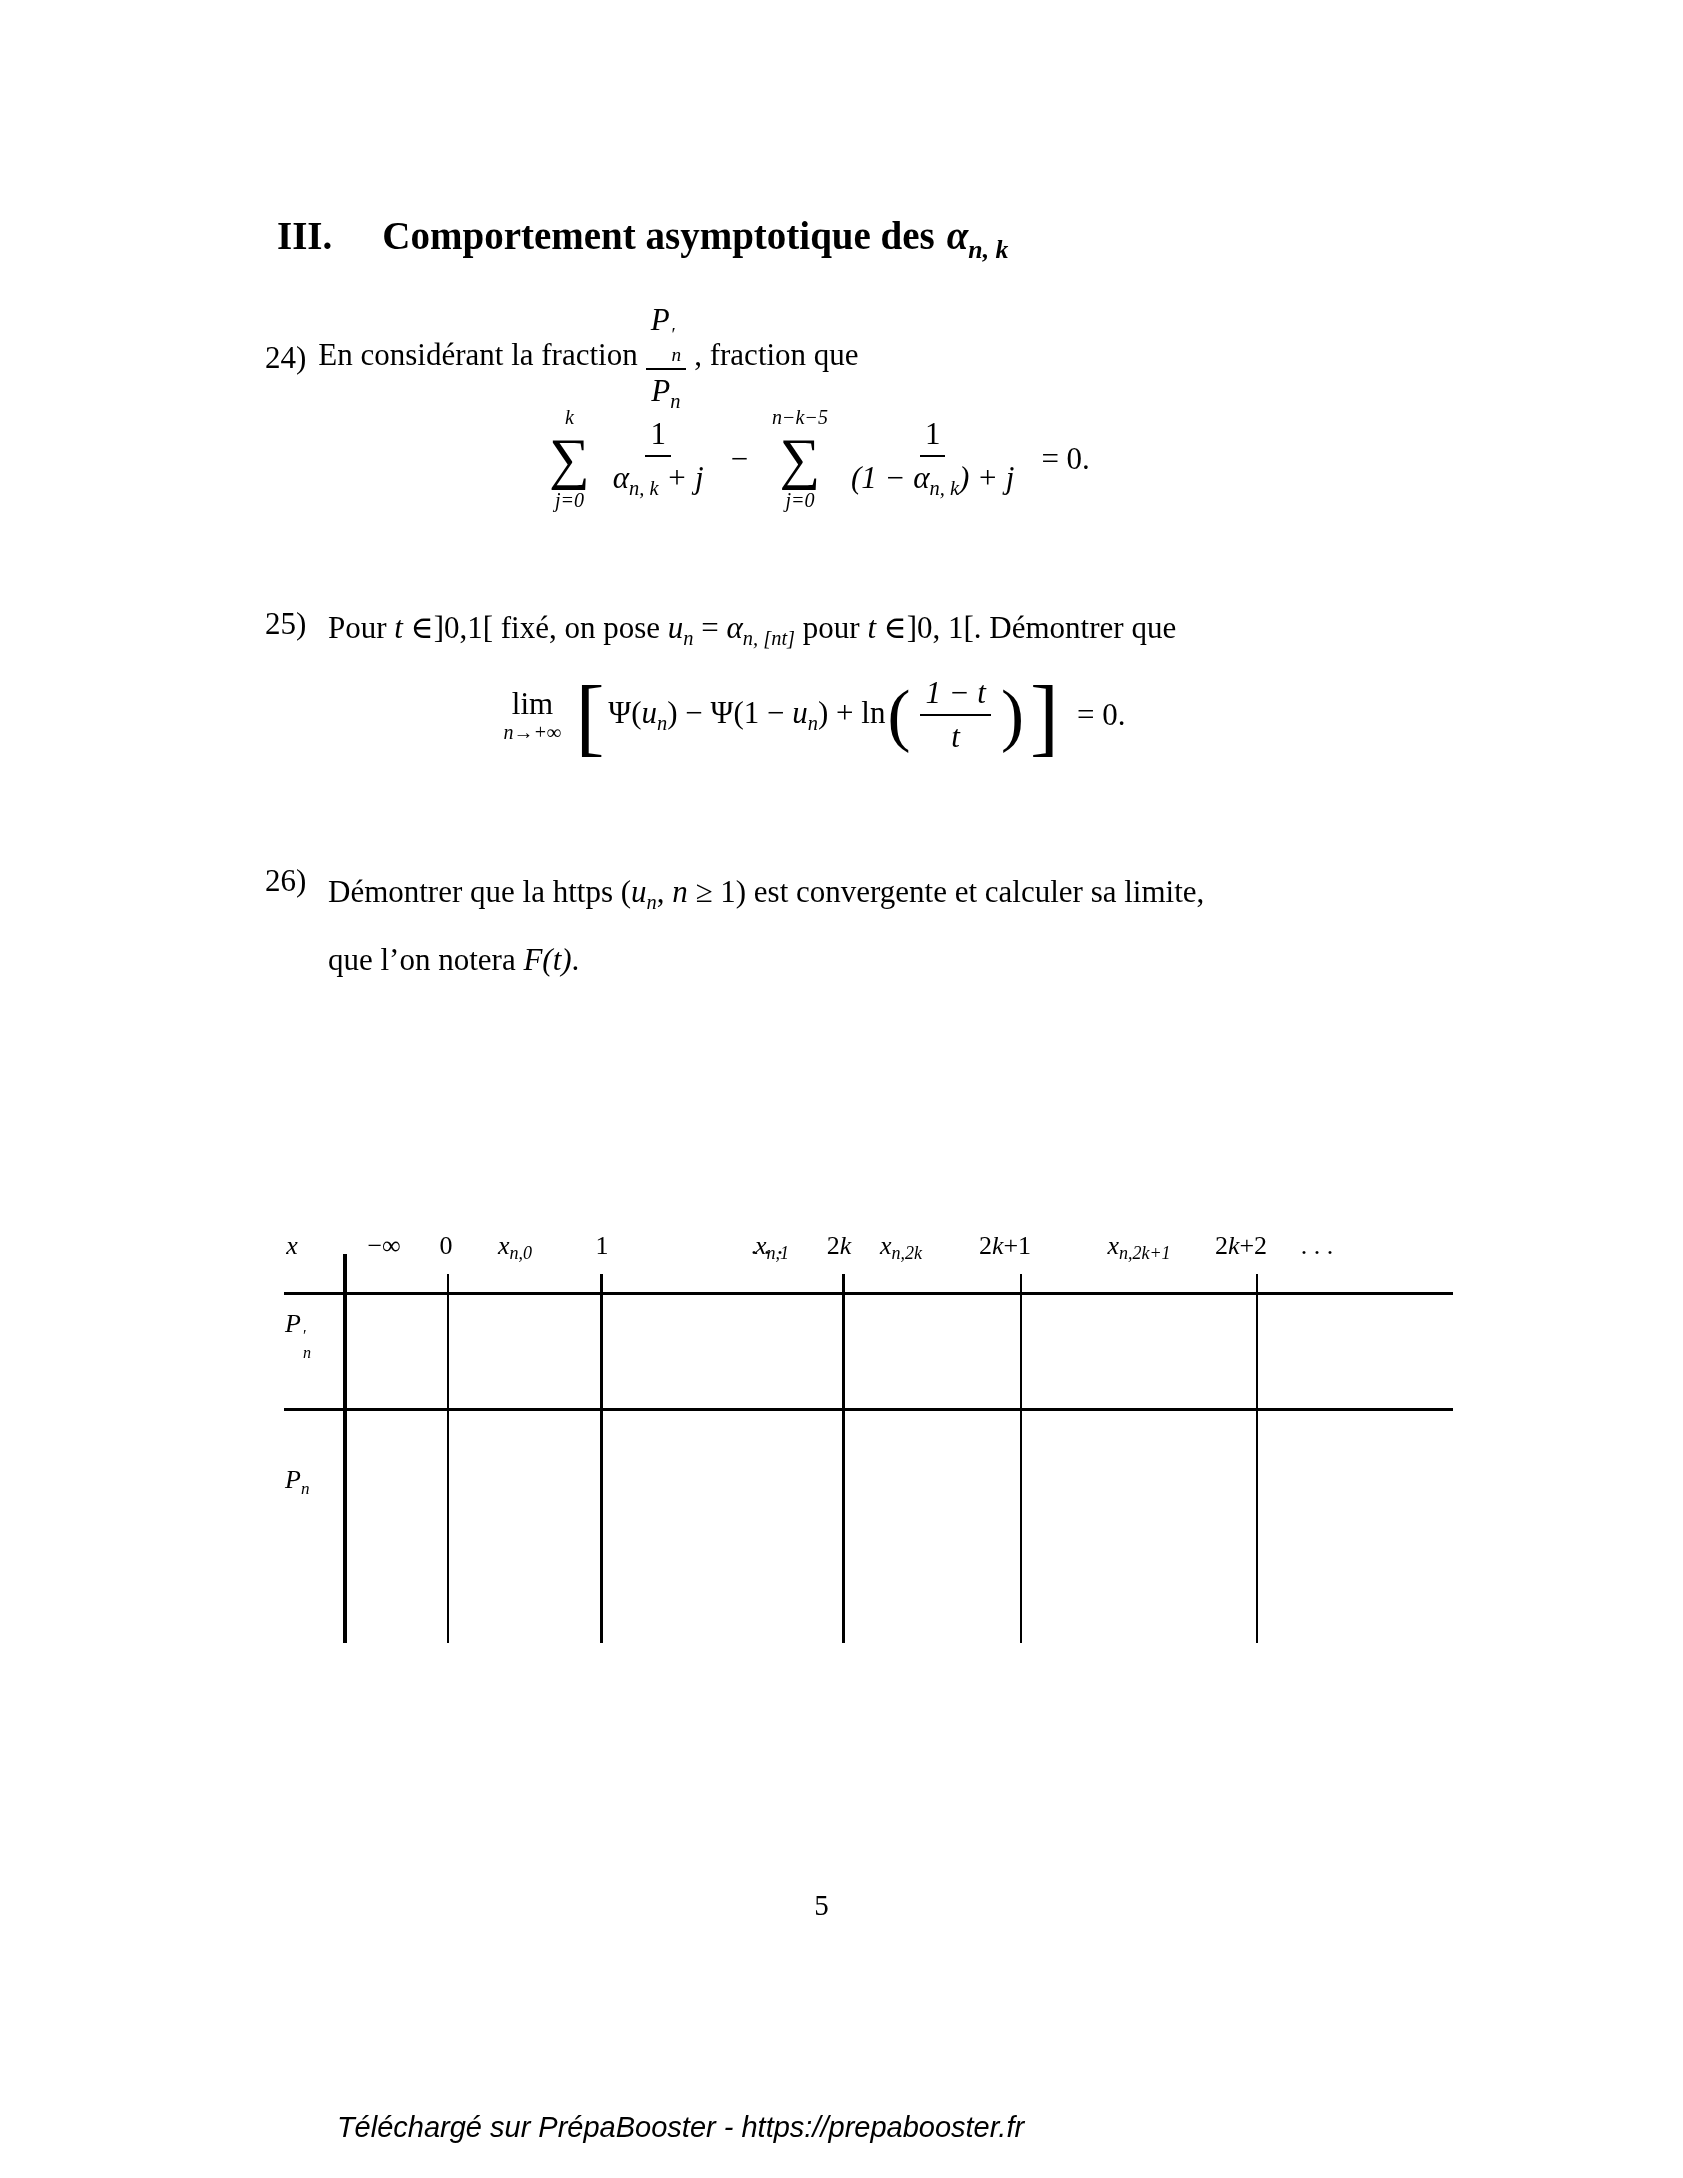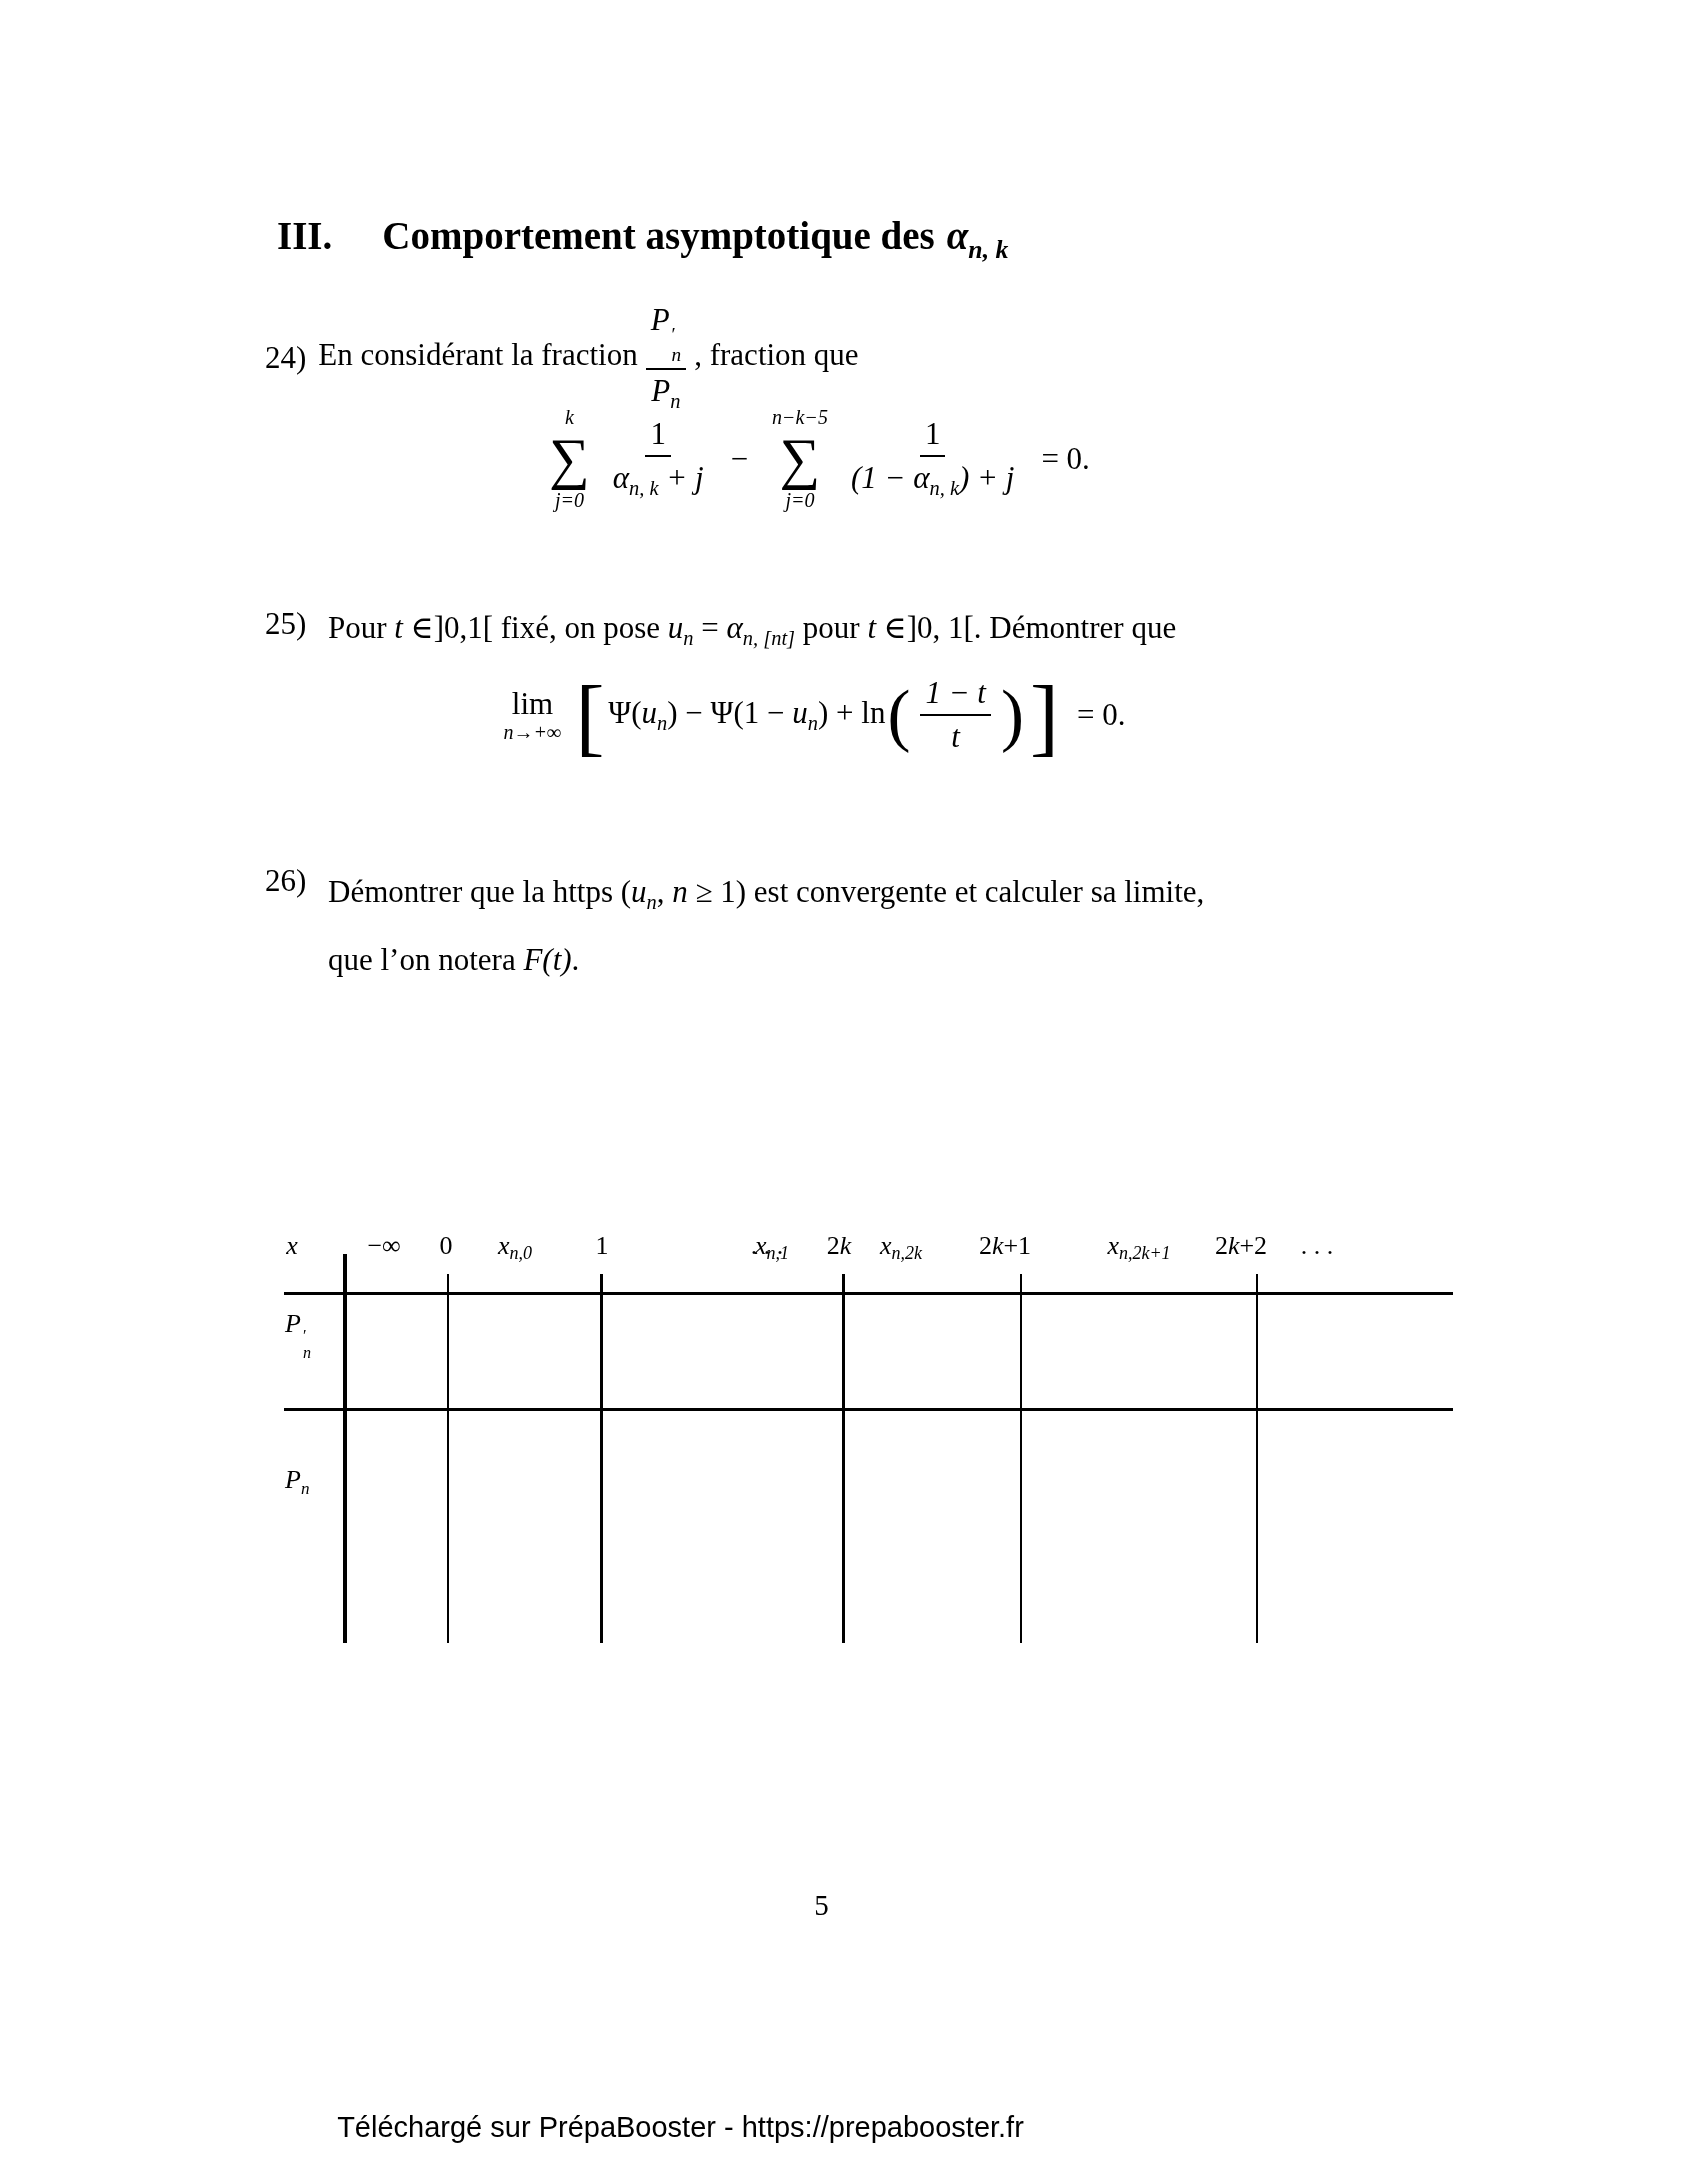"Téléchargé sur PrépaBooster -" .footer { font-style: none -> italic }
